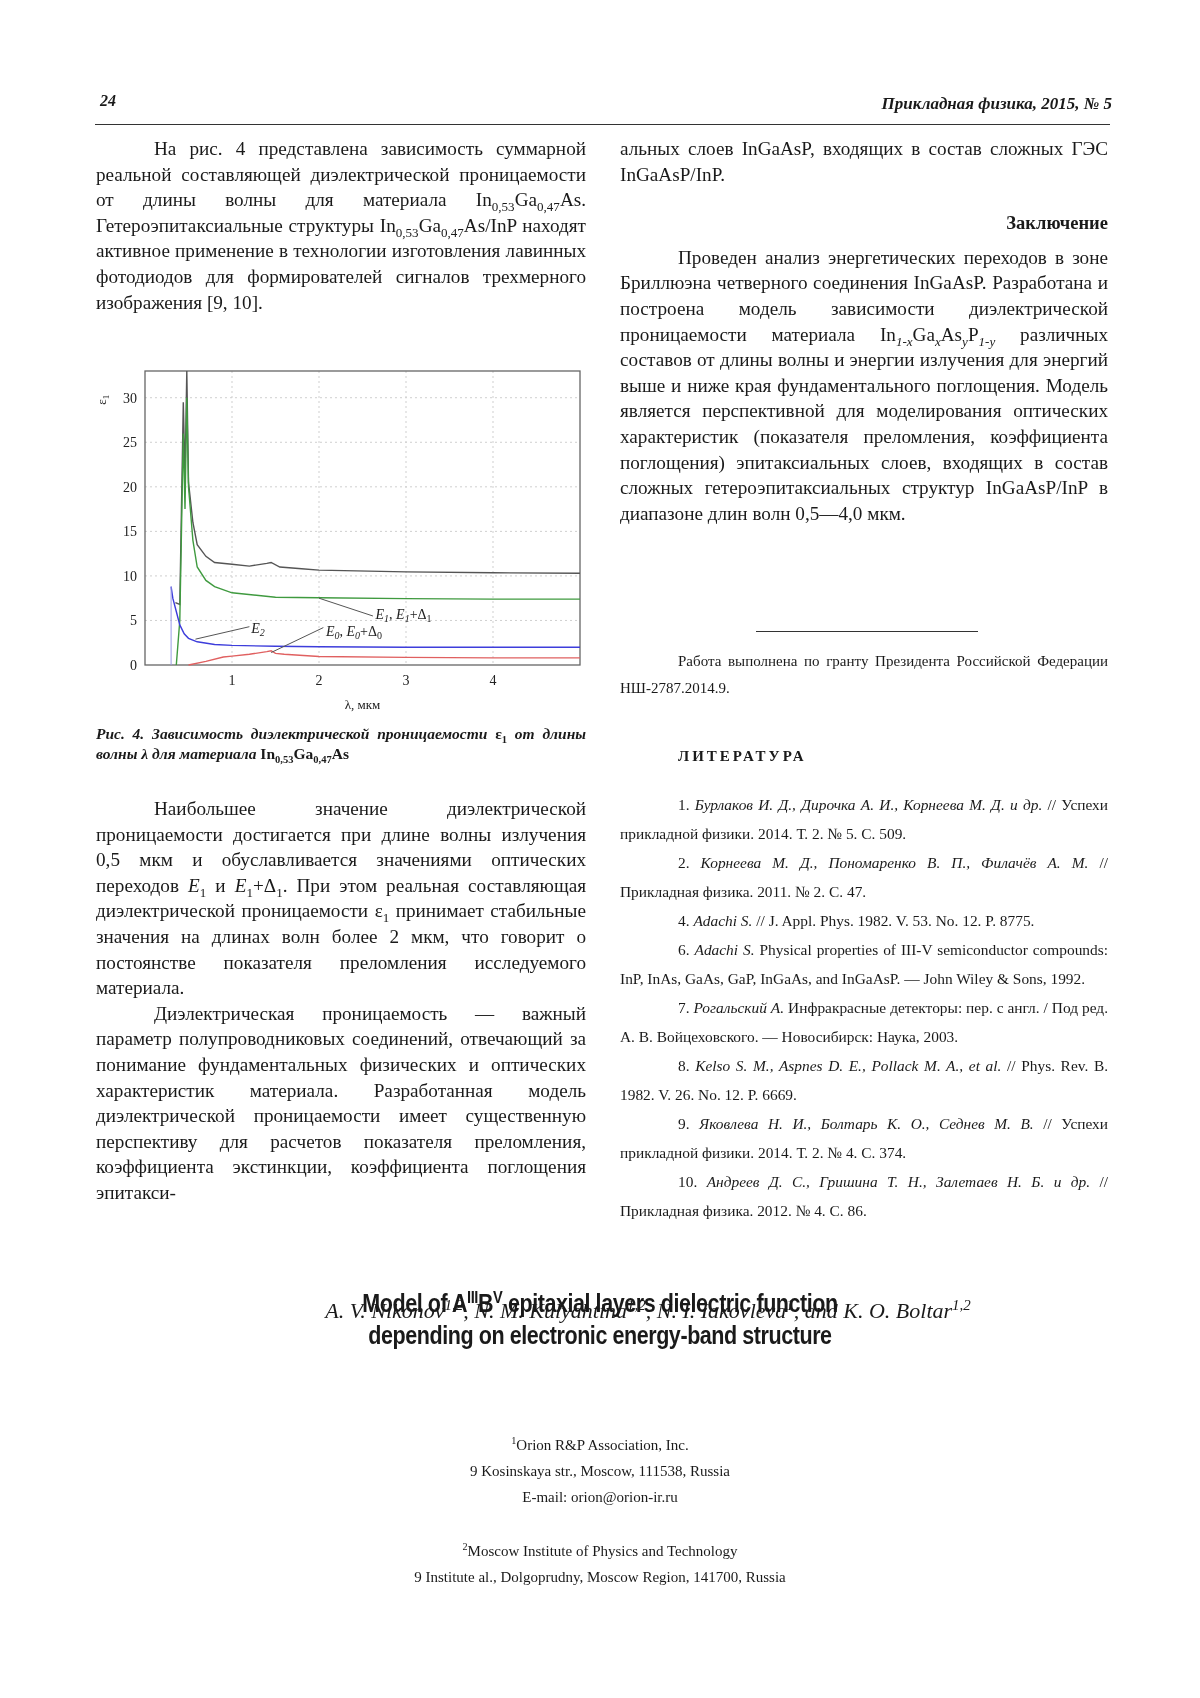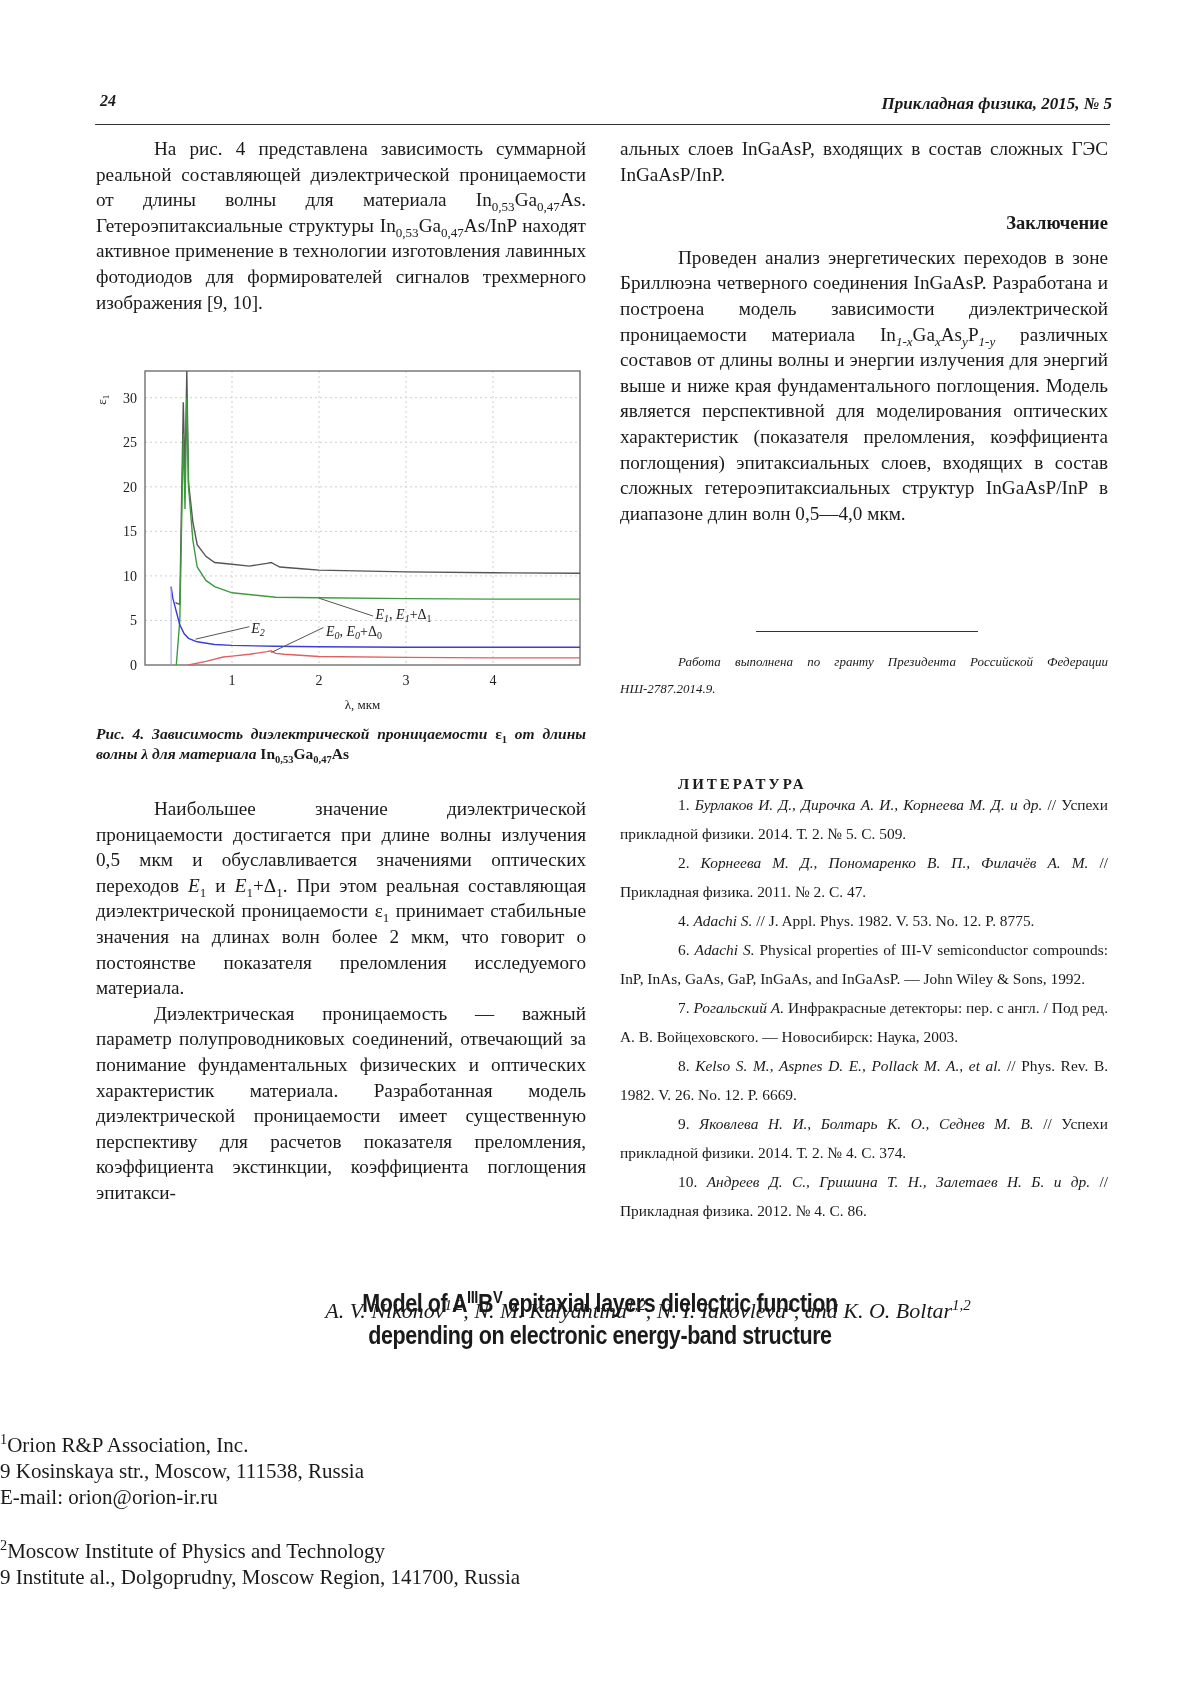"Работа выполнена по гранту Президента" .funding { font-size: 13px -> 15px; font-style: italic -> none }
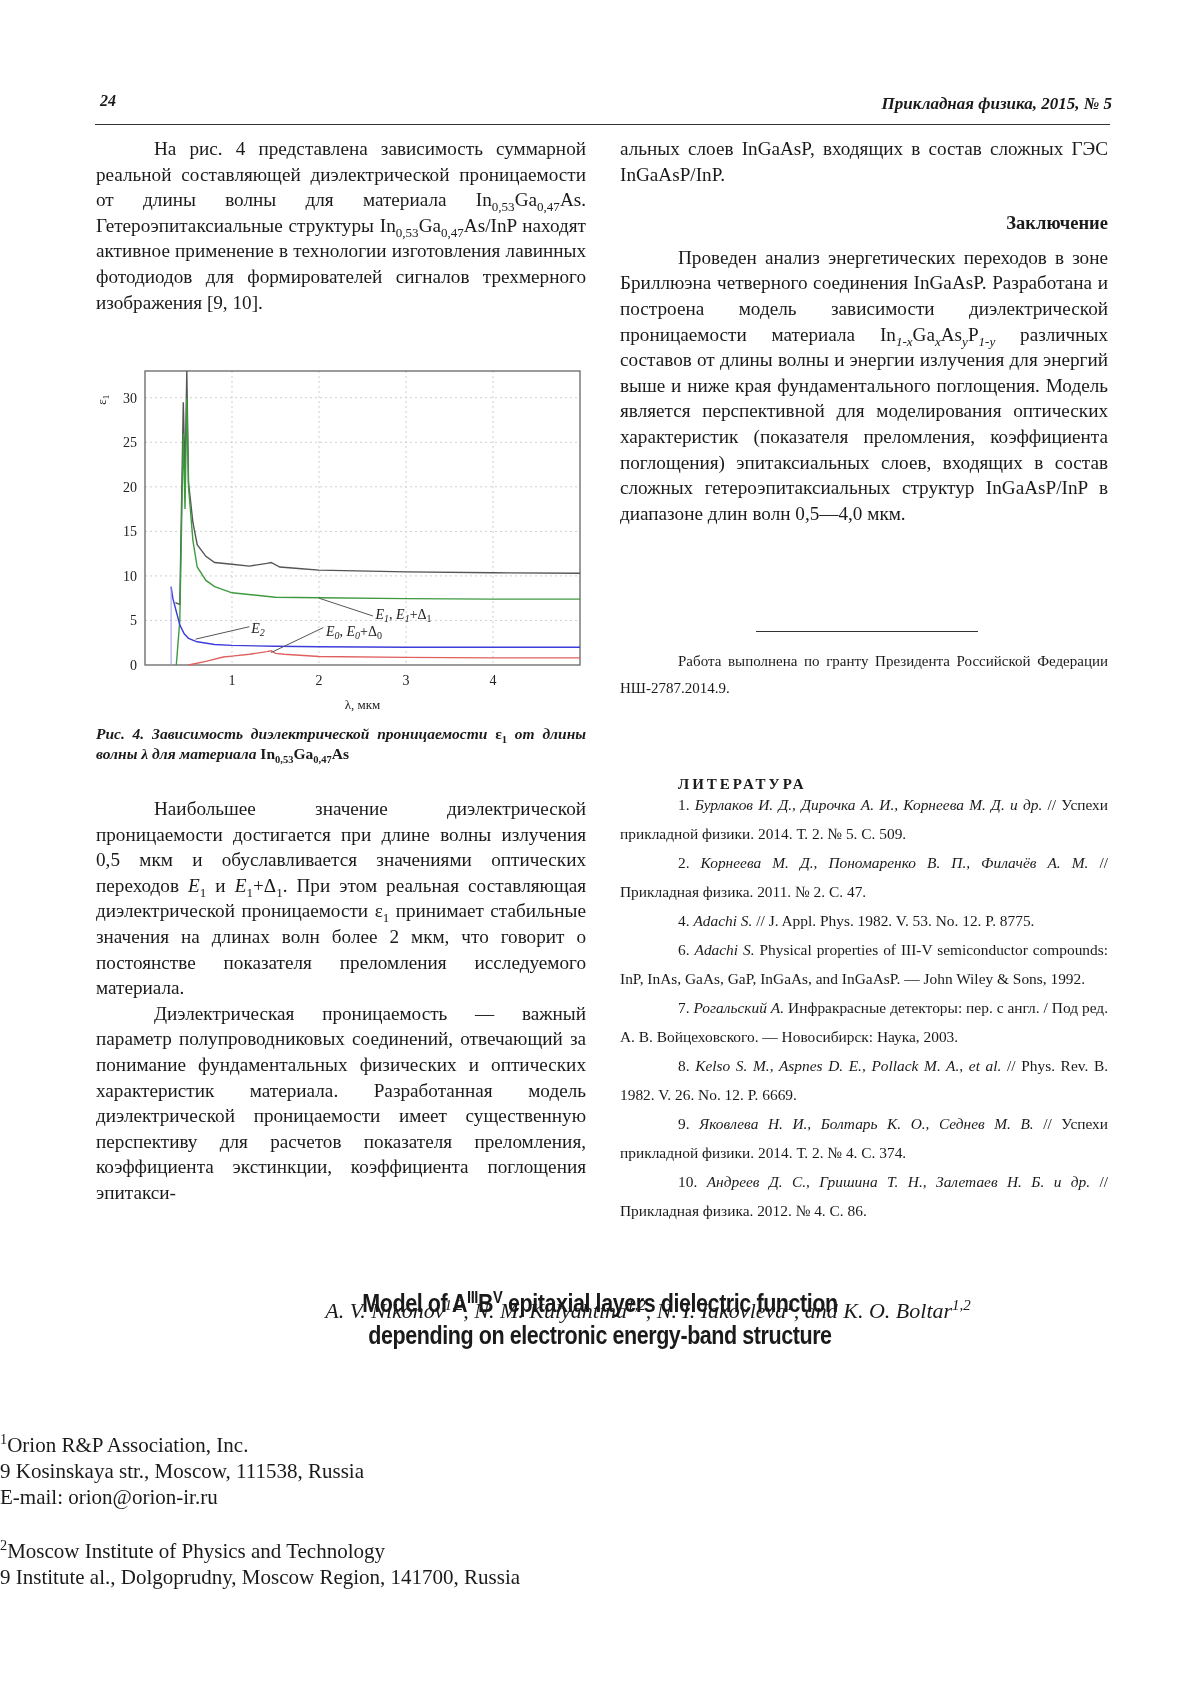"ЛИТЕРАТУРА" div.col { margin-top: 28px -> none }
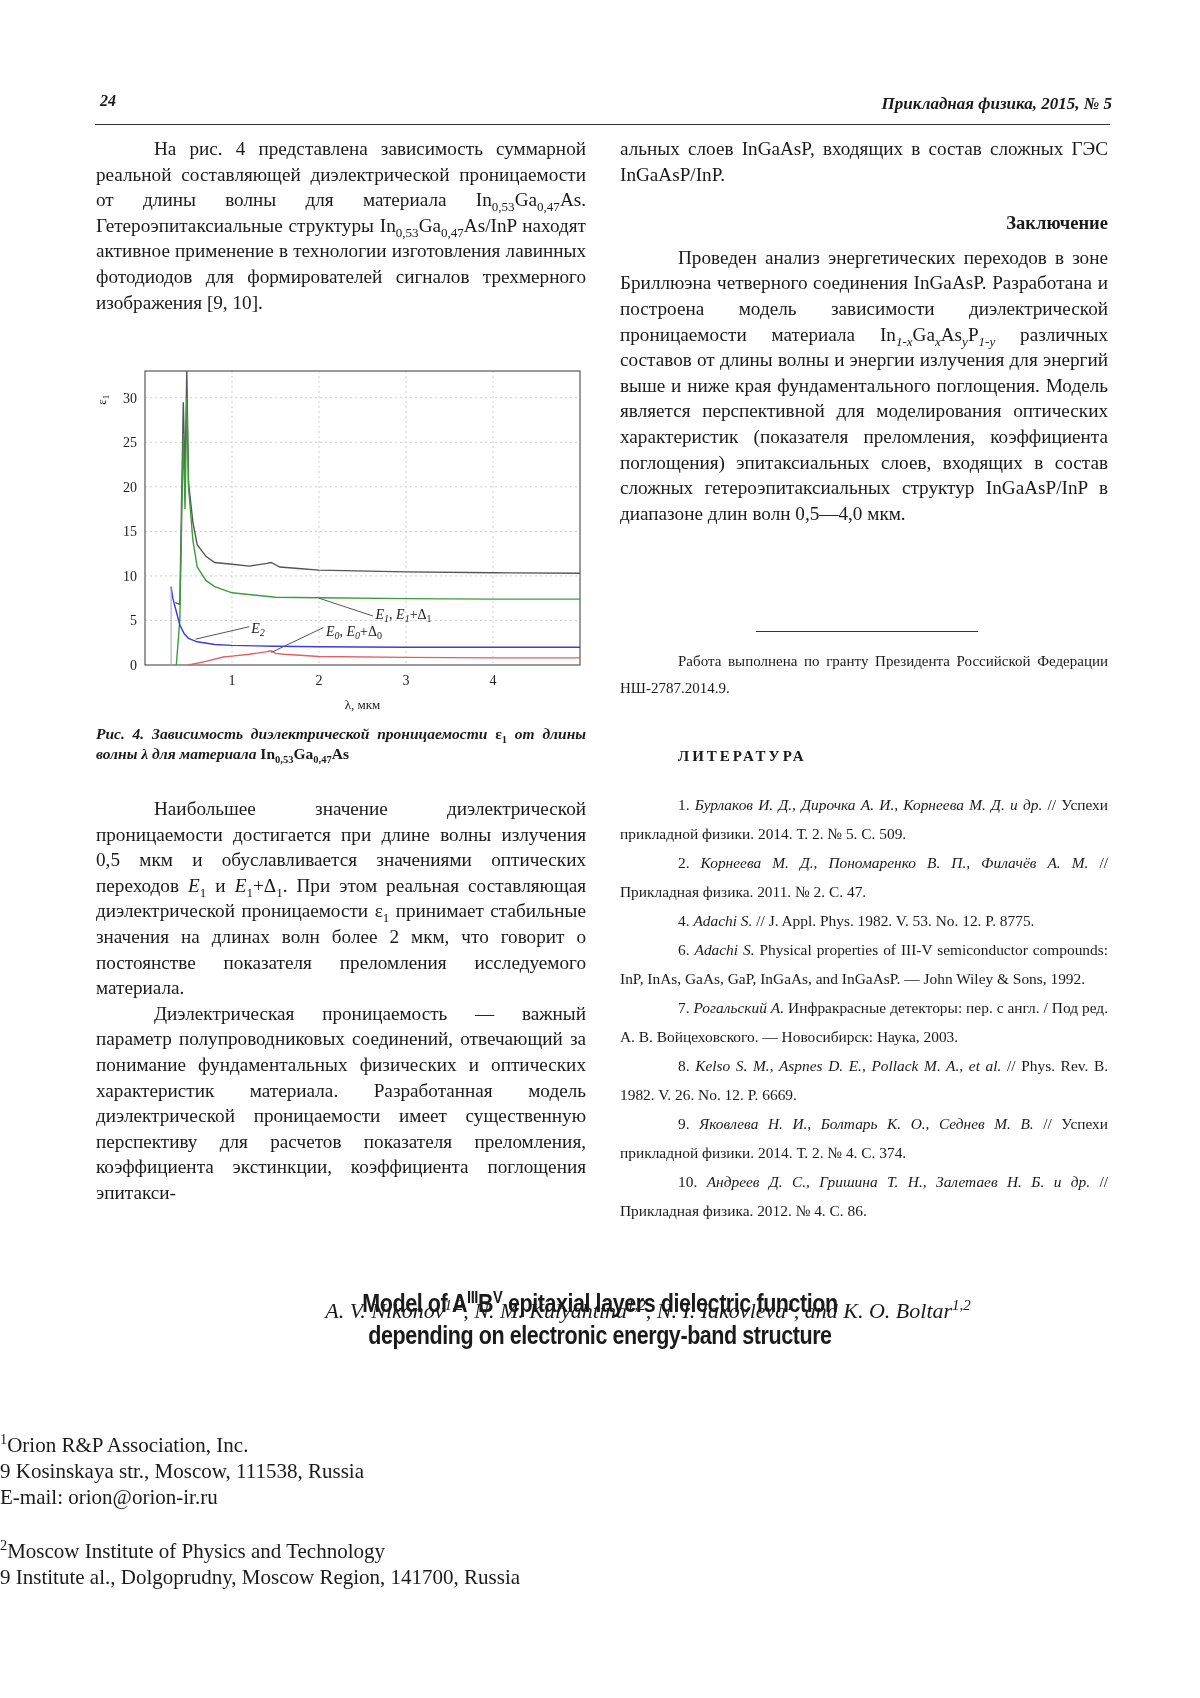"1Orion R&P Association, Inc." .en-affil { font-size: 21px -> 15px; text-align: left -> center }
